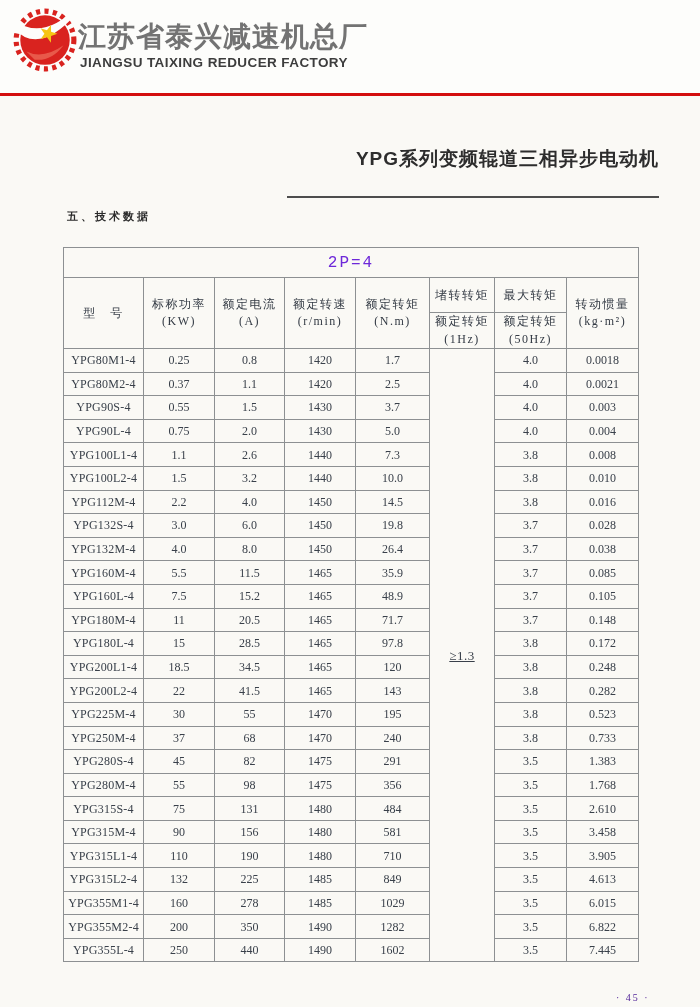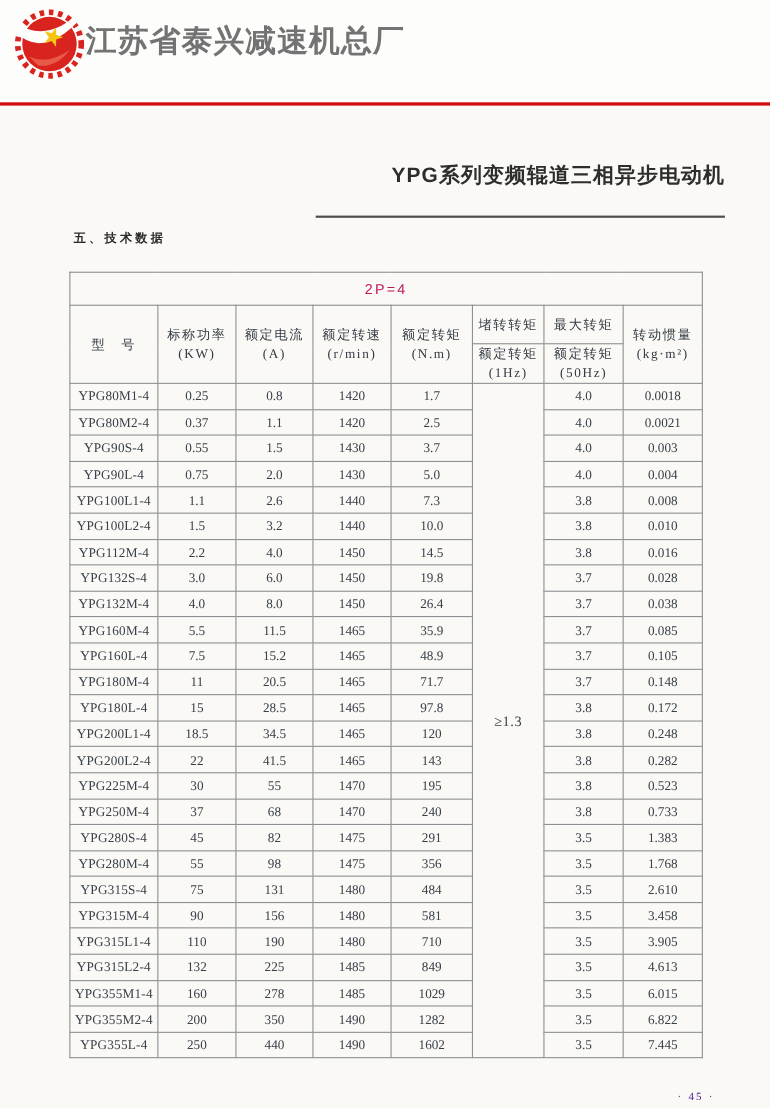"JIANGSU TAIXING REDUCER FACTORY" div.company-sub { html: none -> <div>JIANGSU TAIXING REDUCER FACTORY</div> }
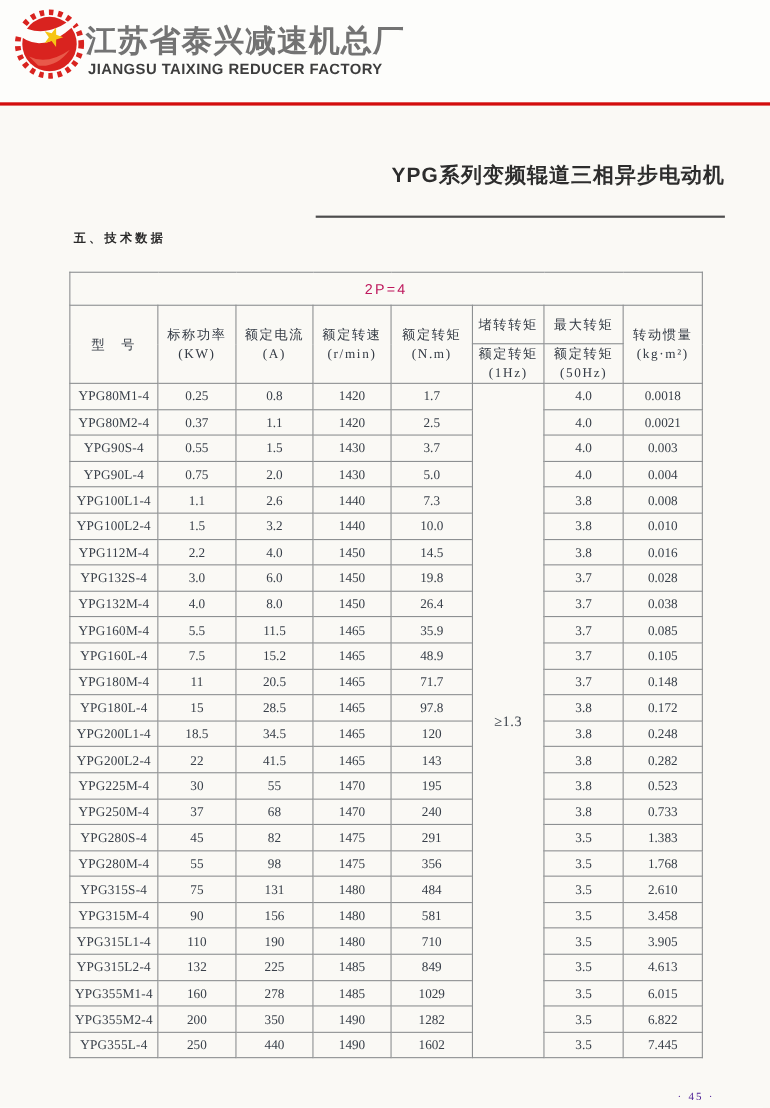"2P=4" .pole-cell { color: #be185d -> #6d28d9; font-family: Liberation Sans, sans-serif -> Liberation Mono, monospace; font-size: 13px -> 16px }
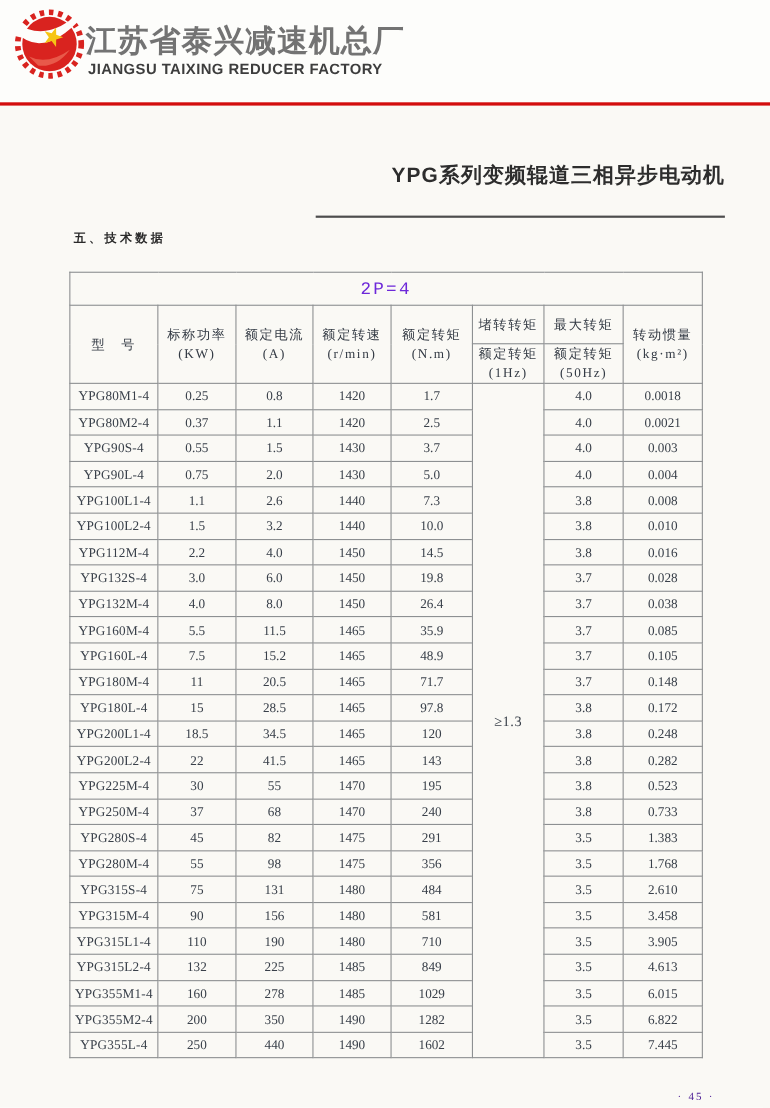"≥1.3" .merged-cell { text-decoration: none -> underline }
